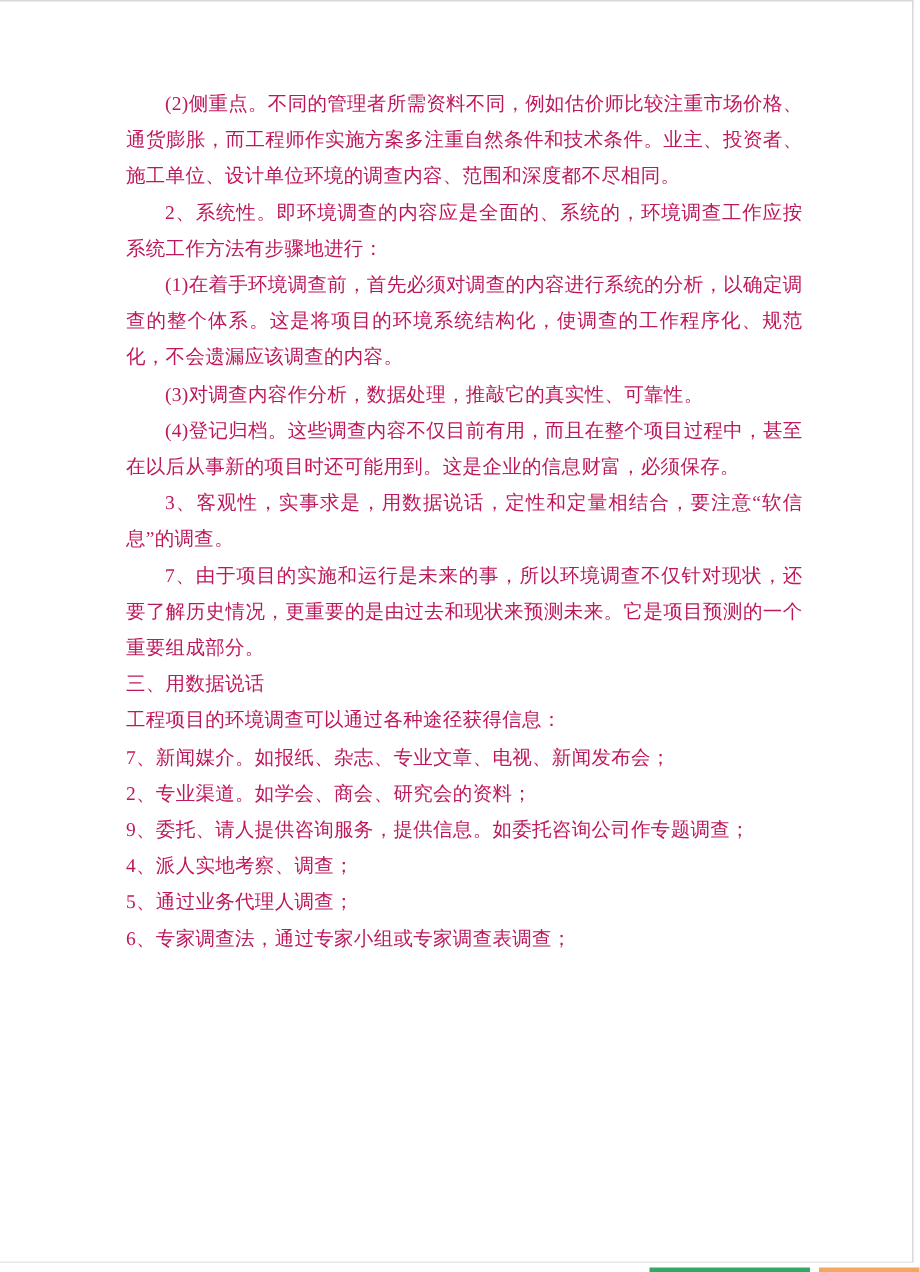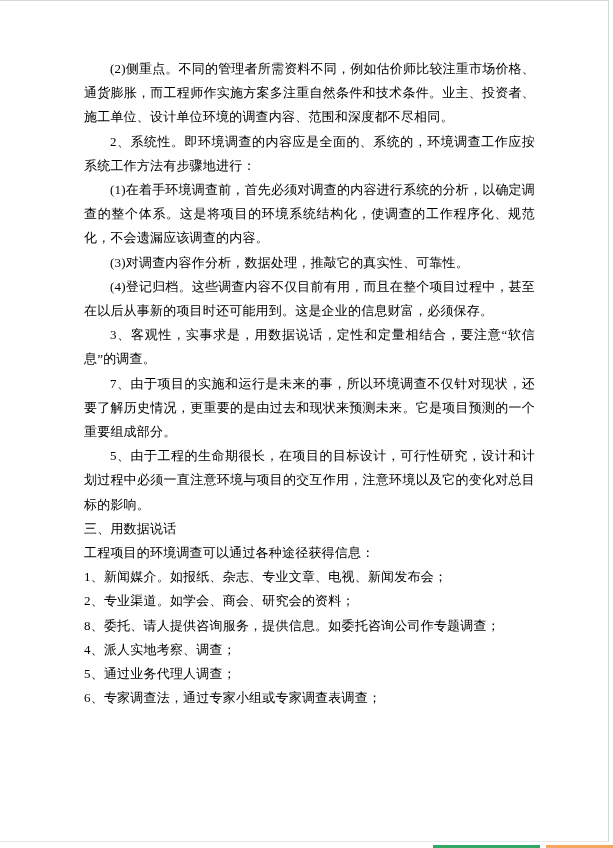"(2)侧重点。不同的管理者所需资料不同，例如估价师比较注重市场价格、通货膨胀，而" .content { color: #000000 -> #be185d }
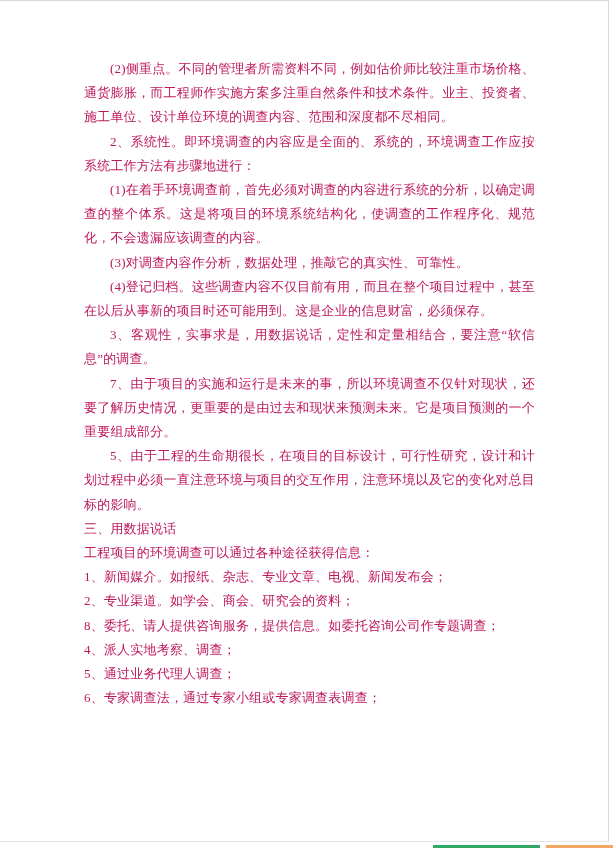"5、由于工程的生命期很长，在项目的目标设计，可行性研究，设计和计划过程中必须一直" p.p-indent { html: <p>5、由于工程的生命期很长，在项目的目标设计，可行性研究，设计和计划过程中必须一直注意环境与项目的交互作用，注意环境以及它的变化对总目标的影响。</p> -> none }
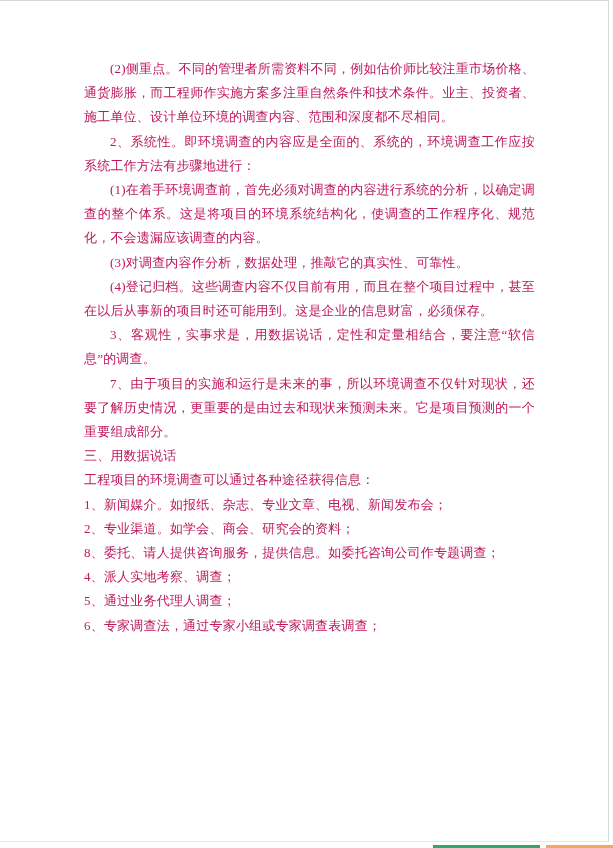"1、新闻媒介。如报纸、杂志、专业文章、电视、新闻发布会；" p.p-sub { text: 1 -> 7 }
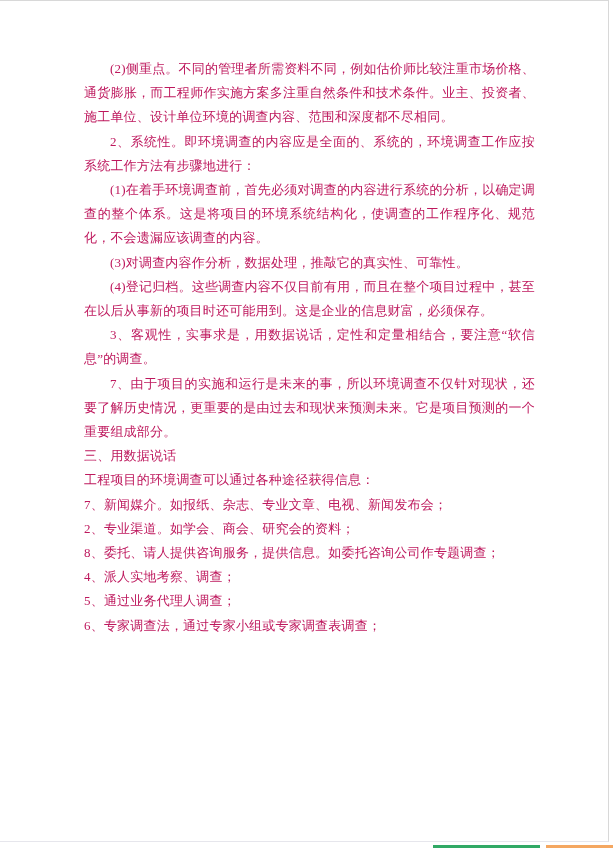"8、委托、请人提供咨询服务，提供信息。如委托咨询公司作专题调查；" p.p-sub { text: 8 -> 9 }
